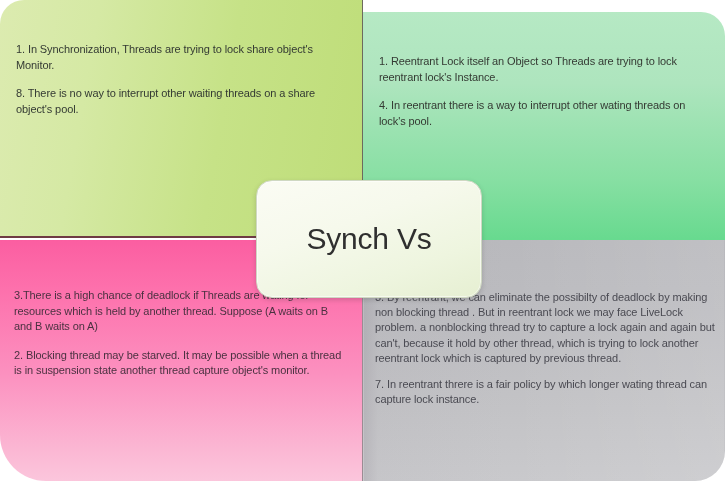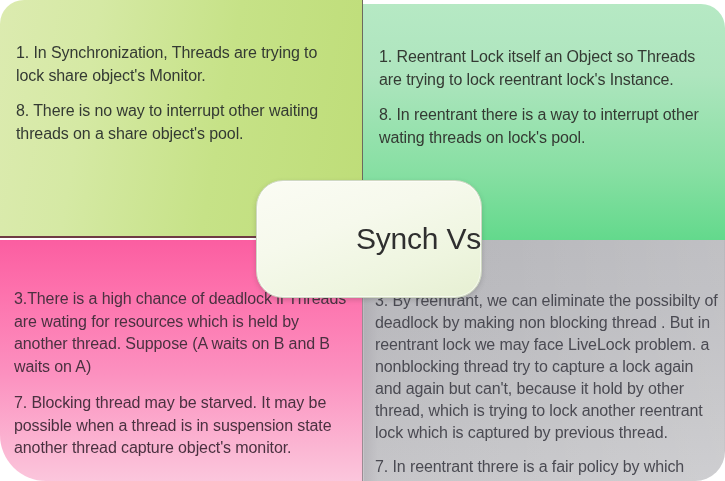"1. In Synchronization, Threads are" .para { font-size: 16px -> 11px }
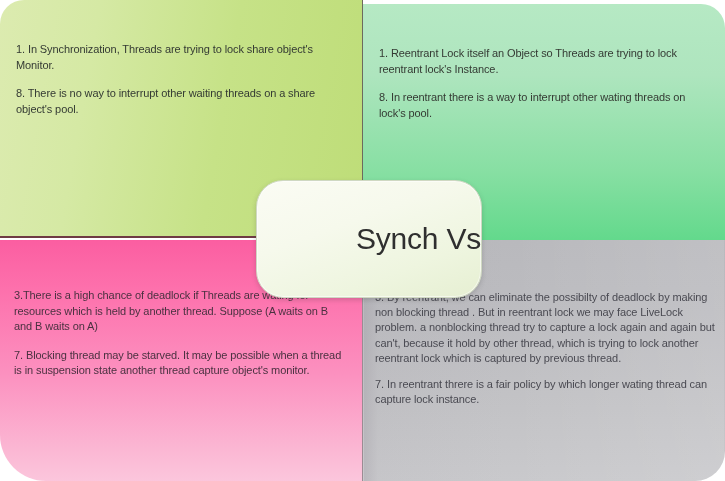"1. Reentrant Lock itself an" #quad-tr { top: 4px -> 12px }
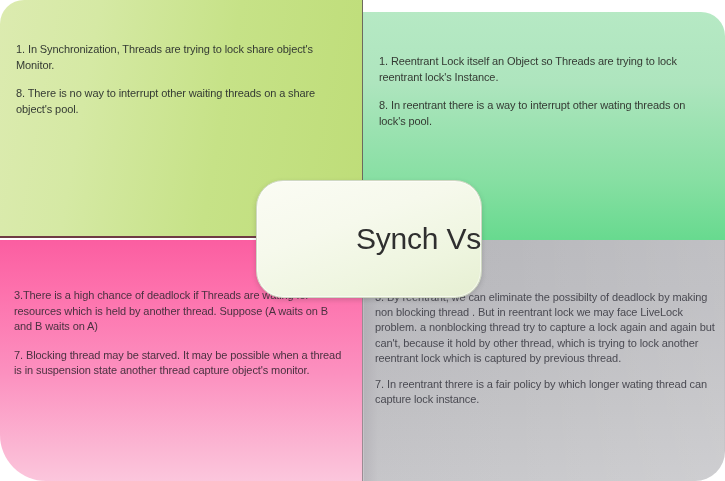"8. In reentrant there is" p.para { text: 8 -> 4 }
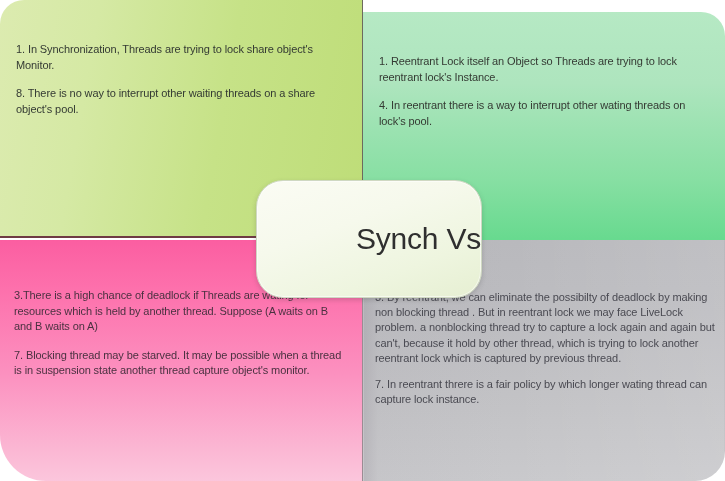"Synch Vs" #center-badge { border-radius: 27px -> 16px; justify-content: flex-end -> center }
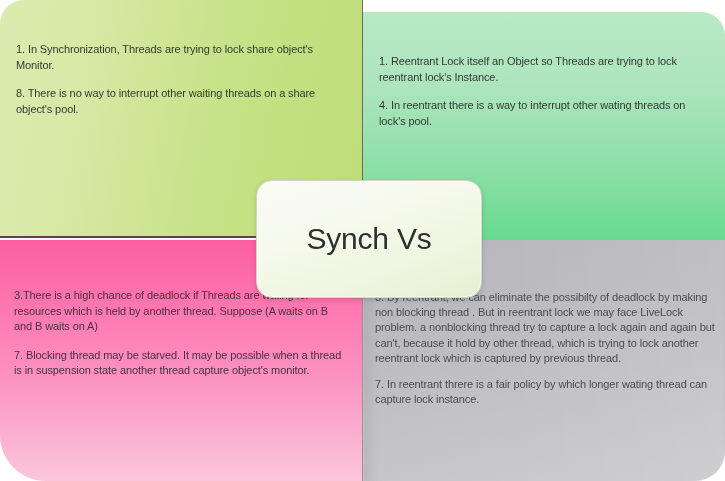"7. Blocking thread may be" p.para { text: 7 -> 2 }
